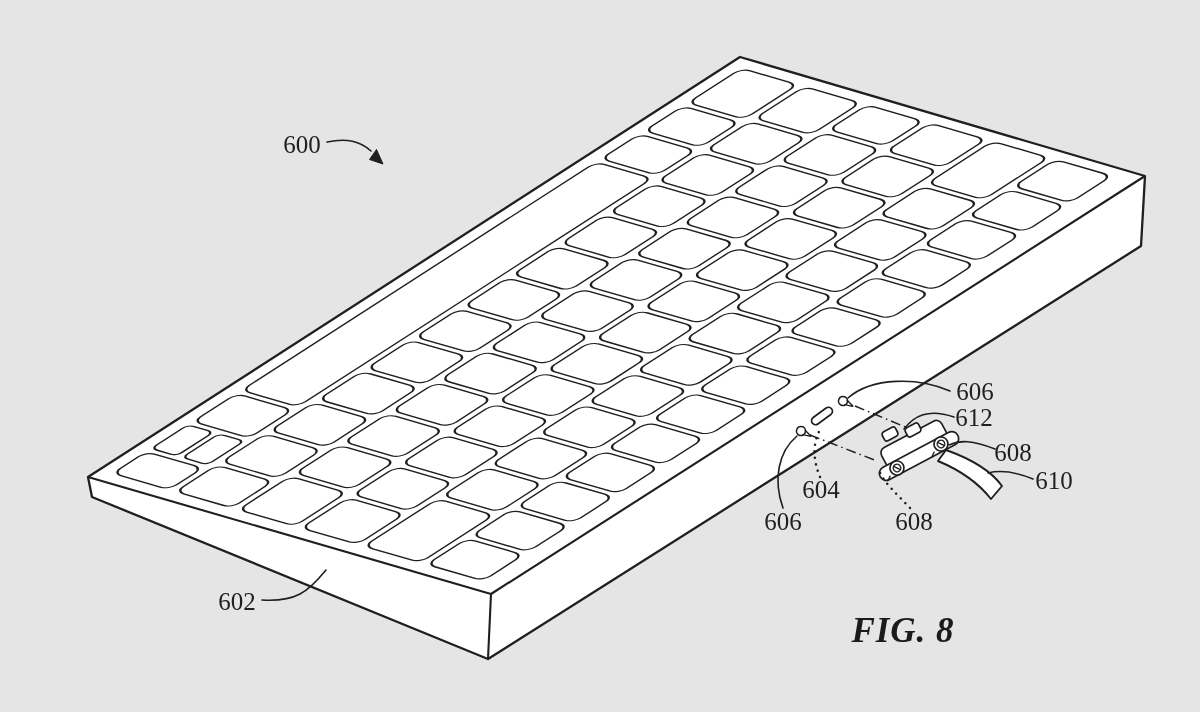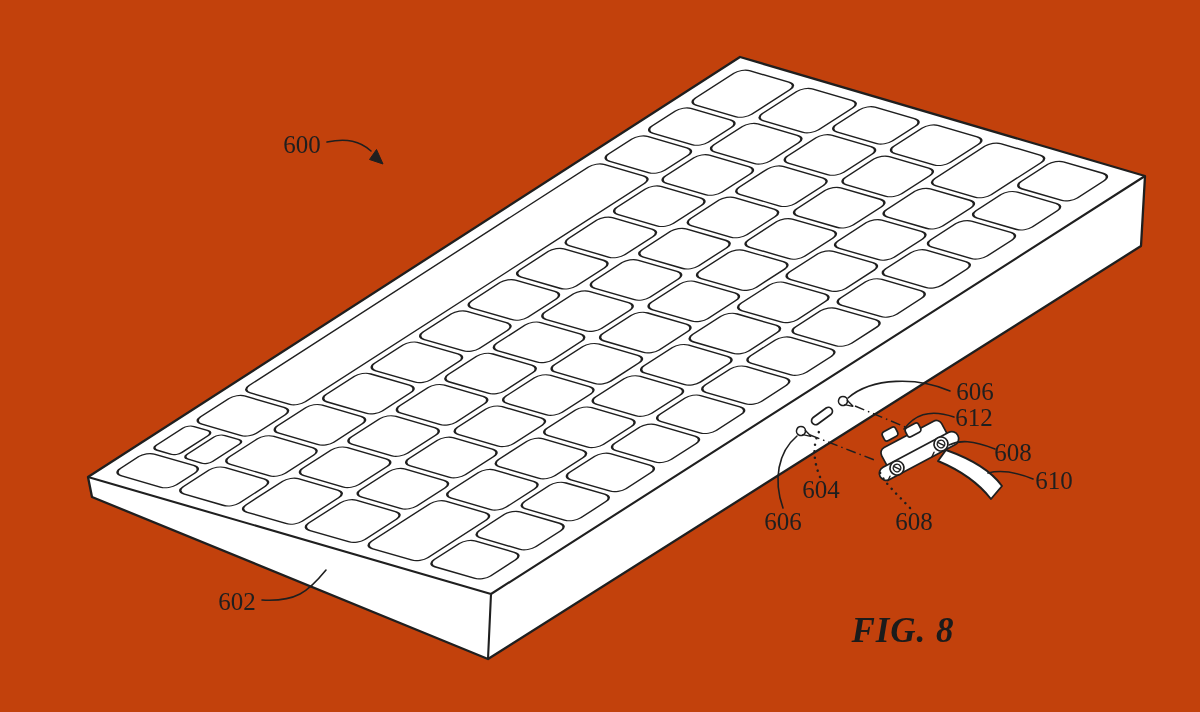"600" .figure-page { background: #c2410c -> #e5e5e5 }
